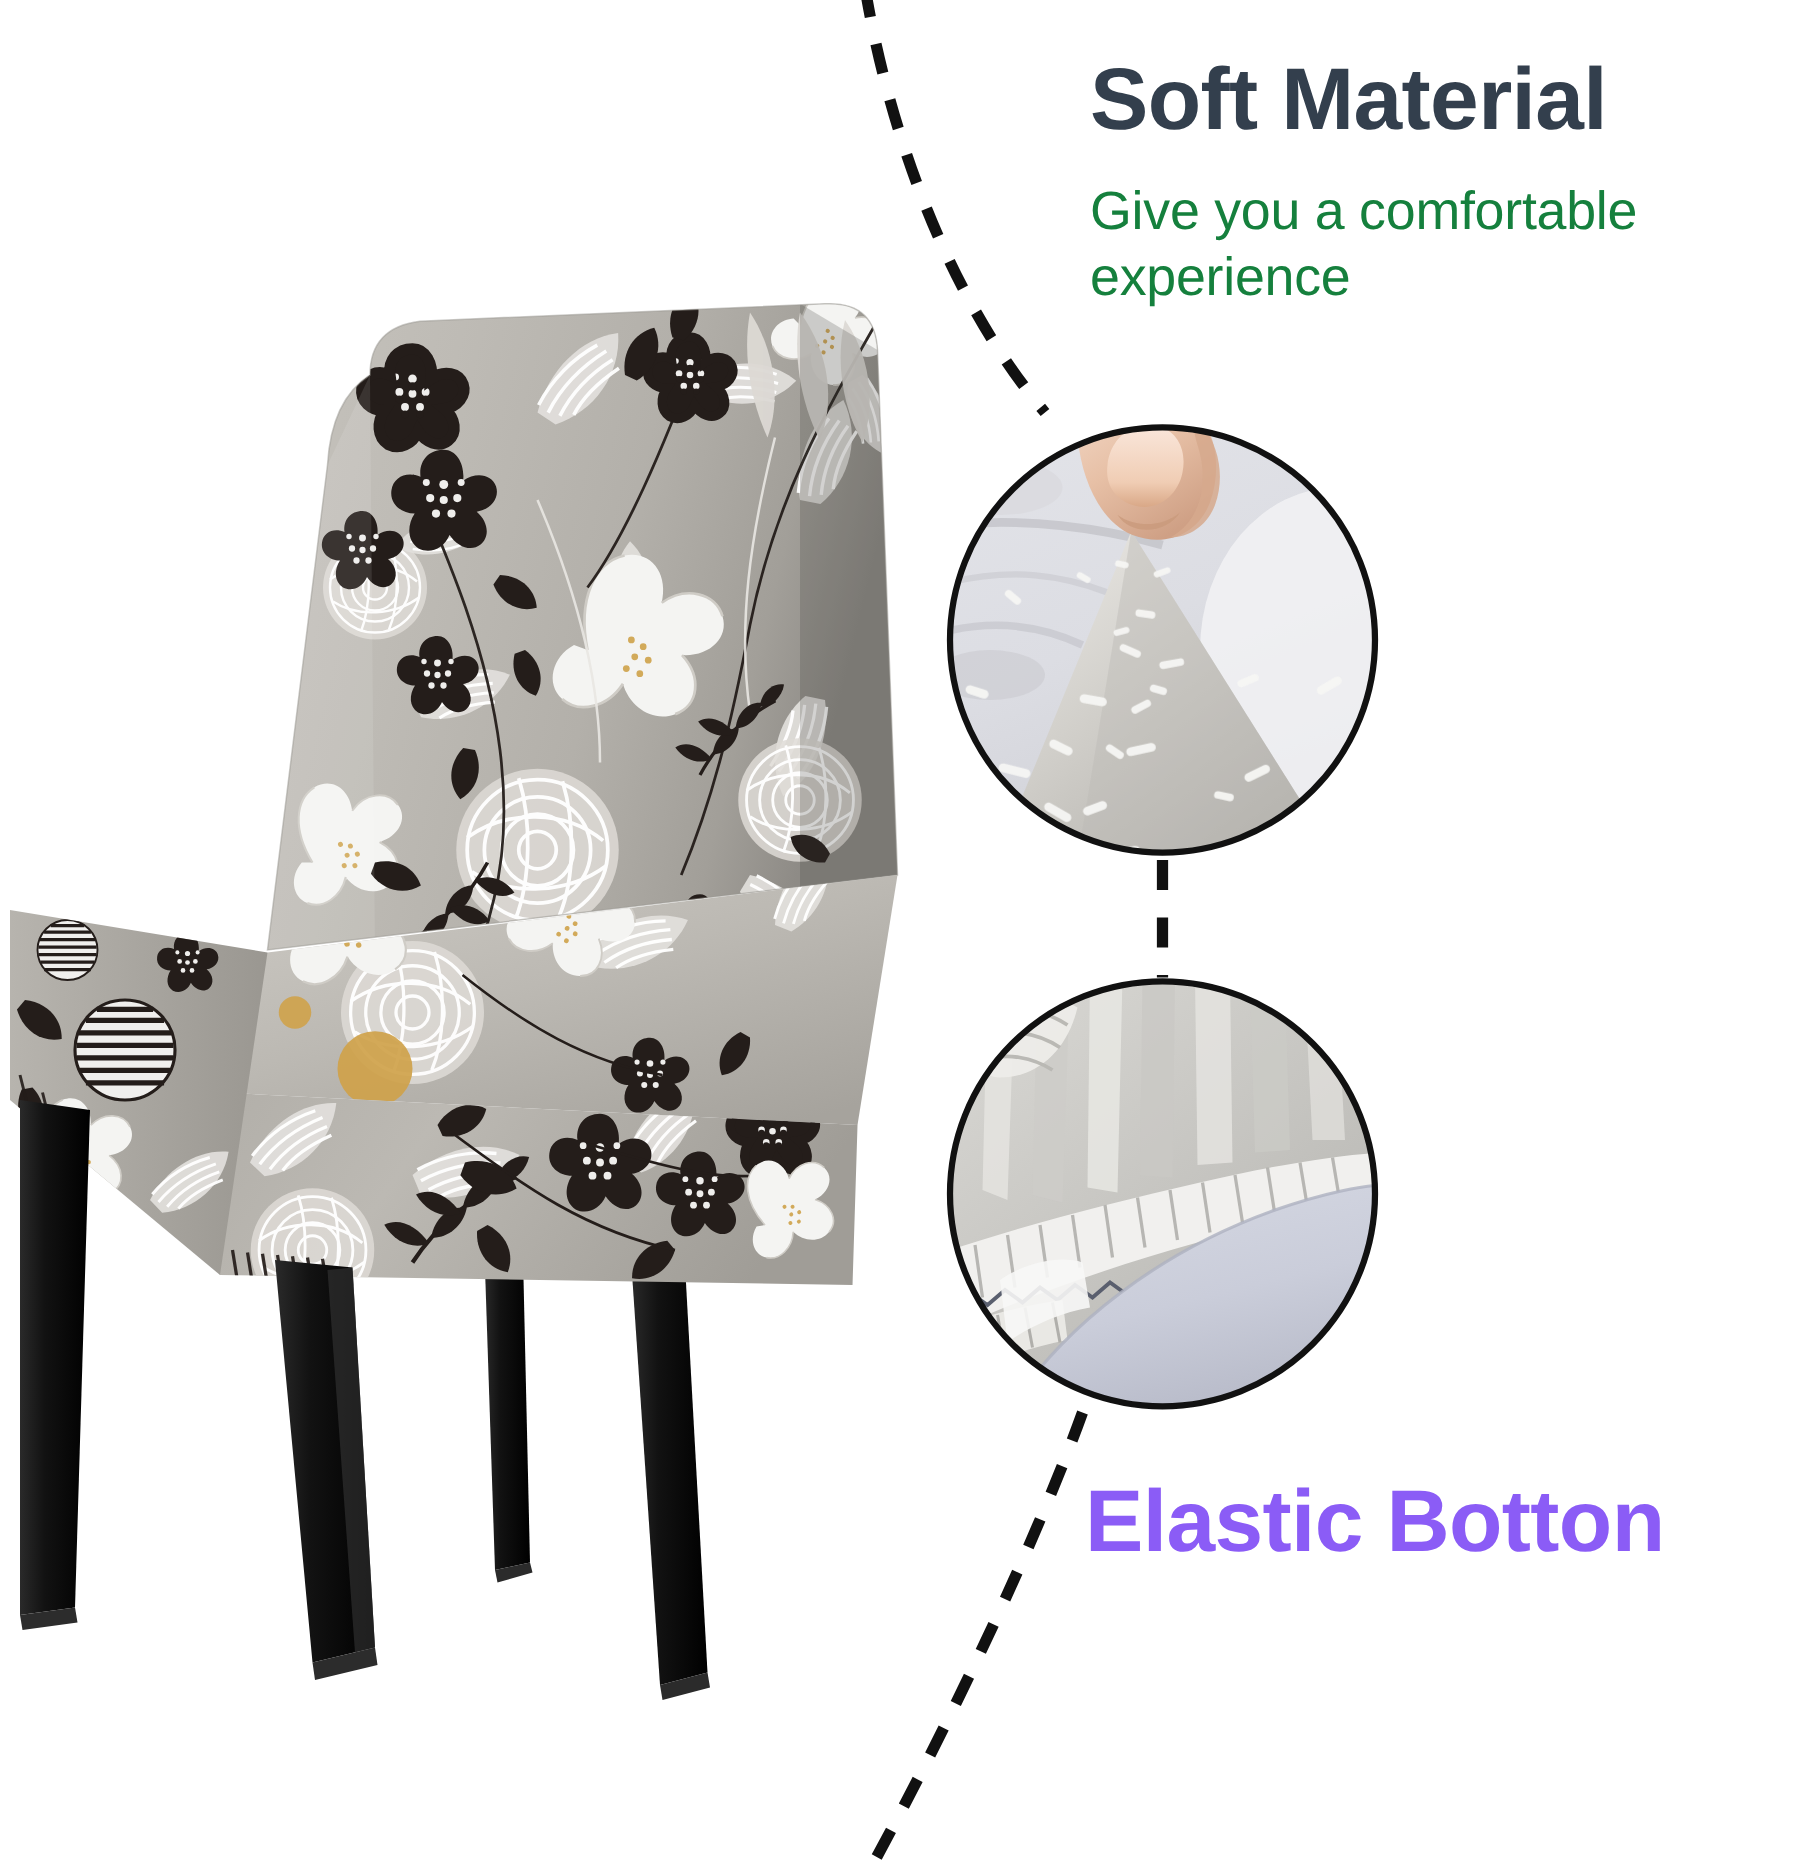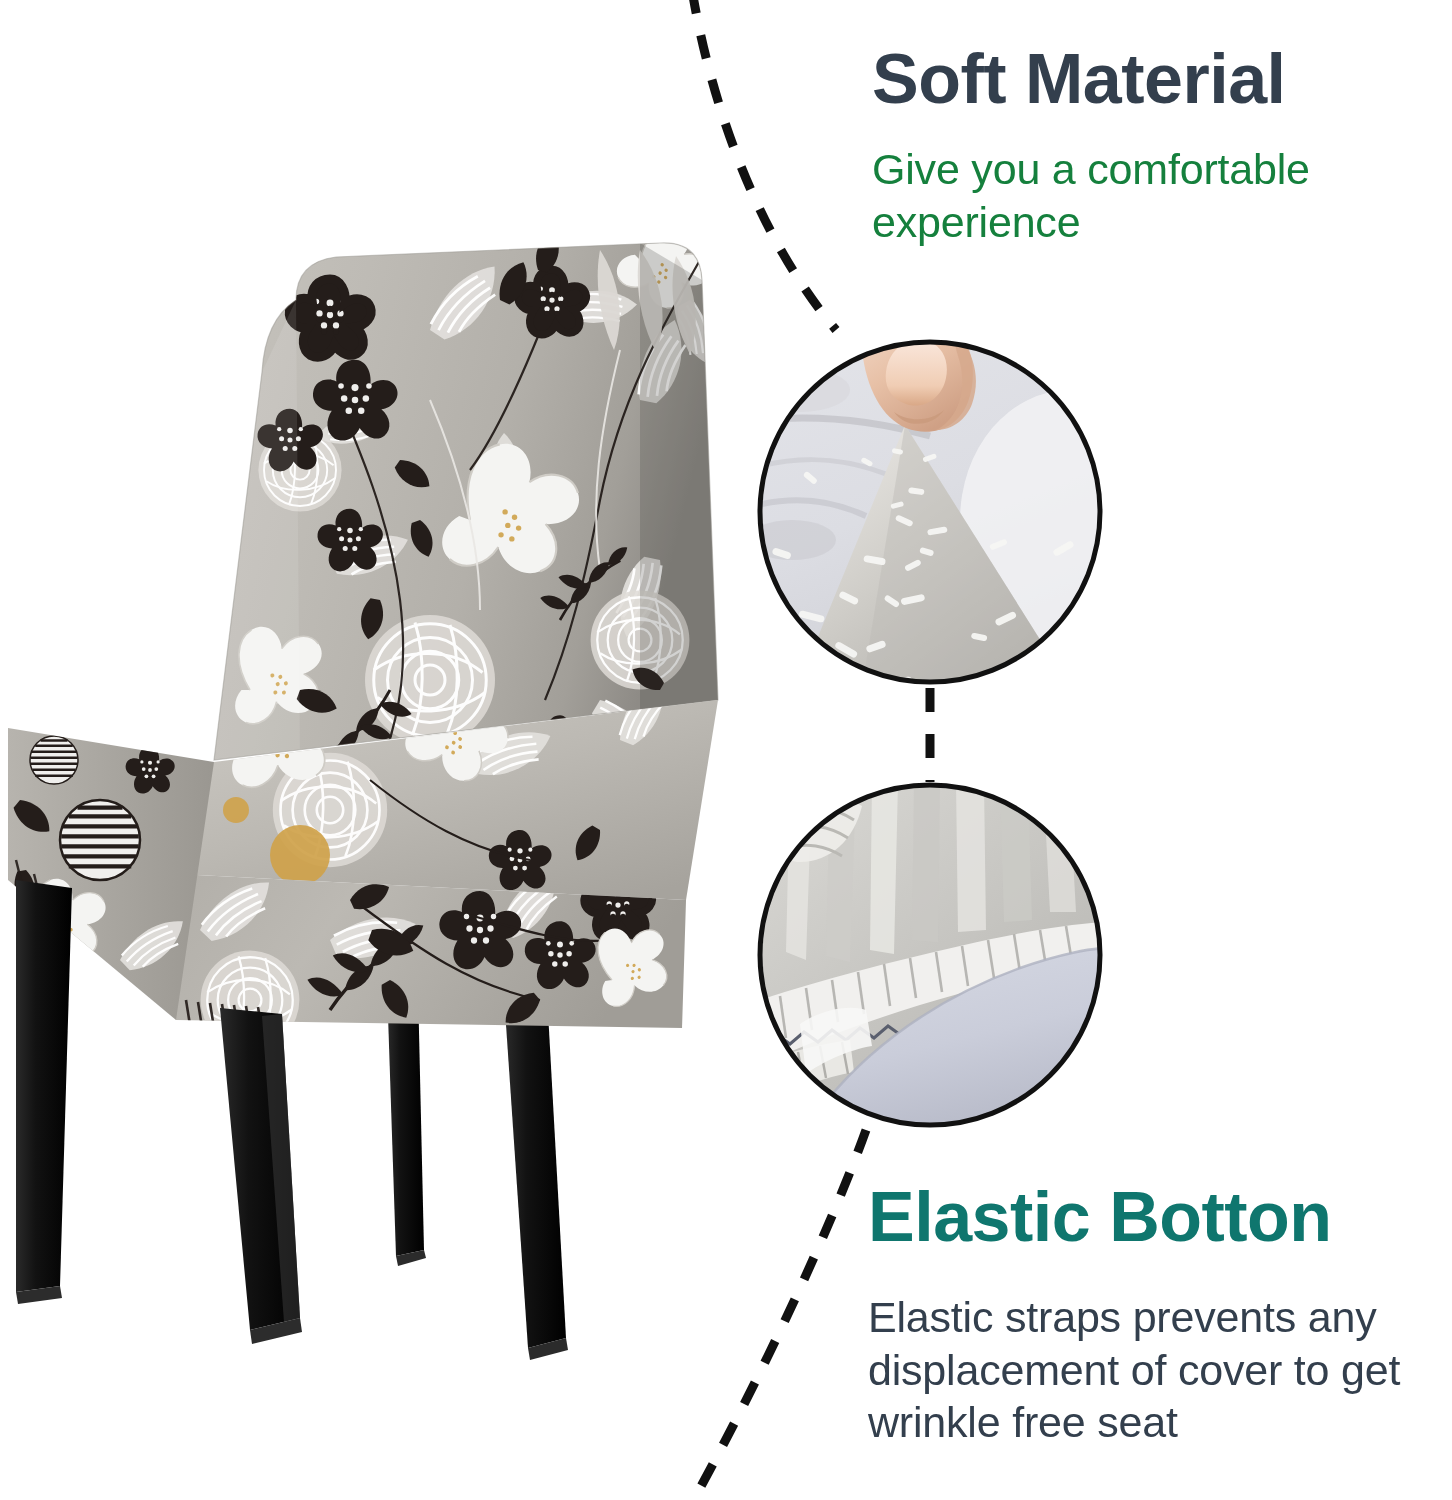"Elastic Botton" div.headline { color: #0f766e -> #8b5cf6 }
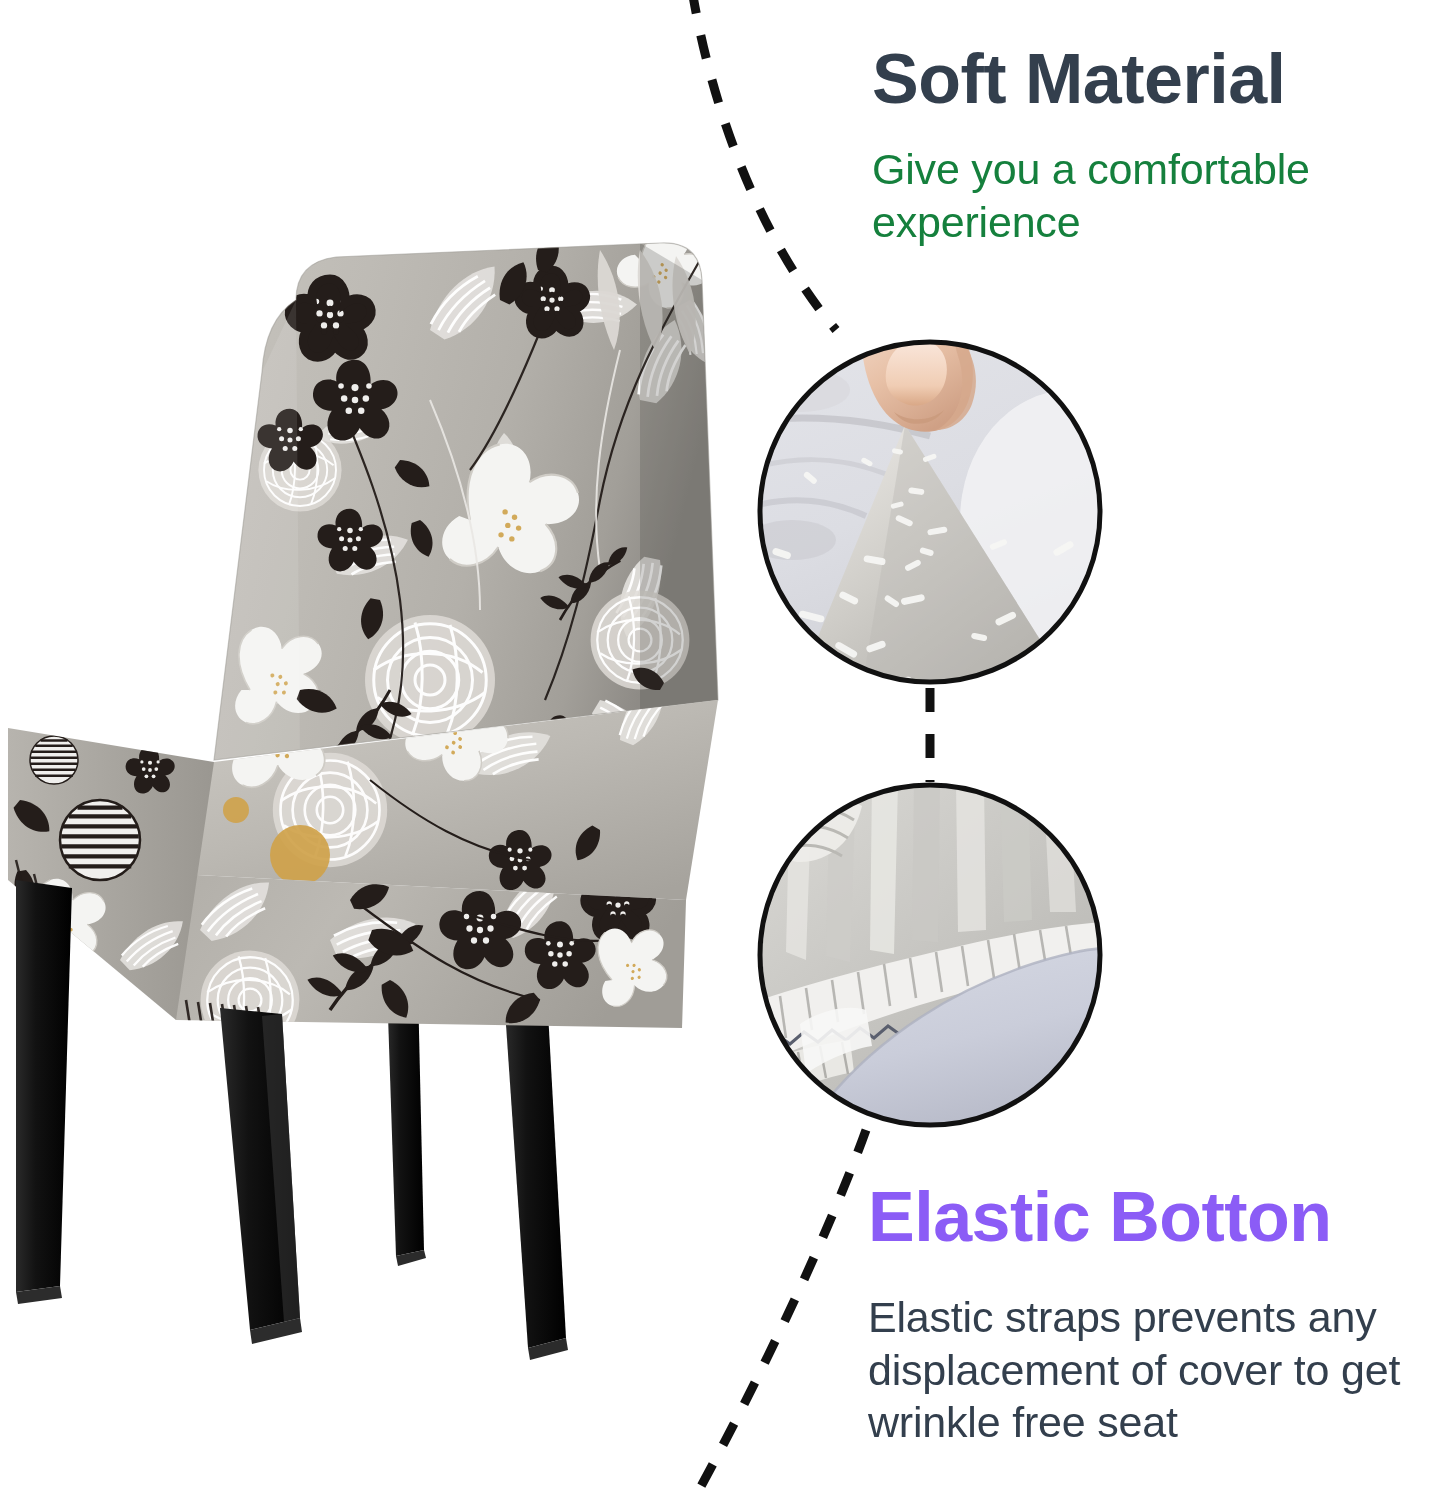"Elastic straps prevents any displacement" div.body { html: <div>Elastic straps prevents any displacement of cover to get wrinkle free seat</div> -> none }
